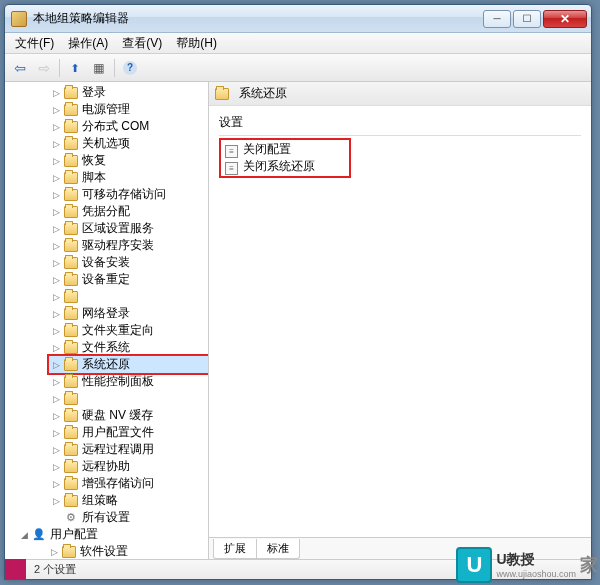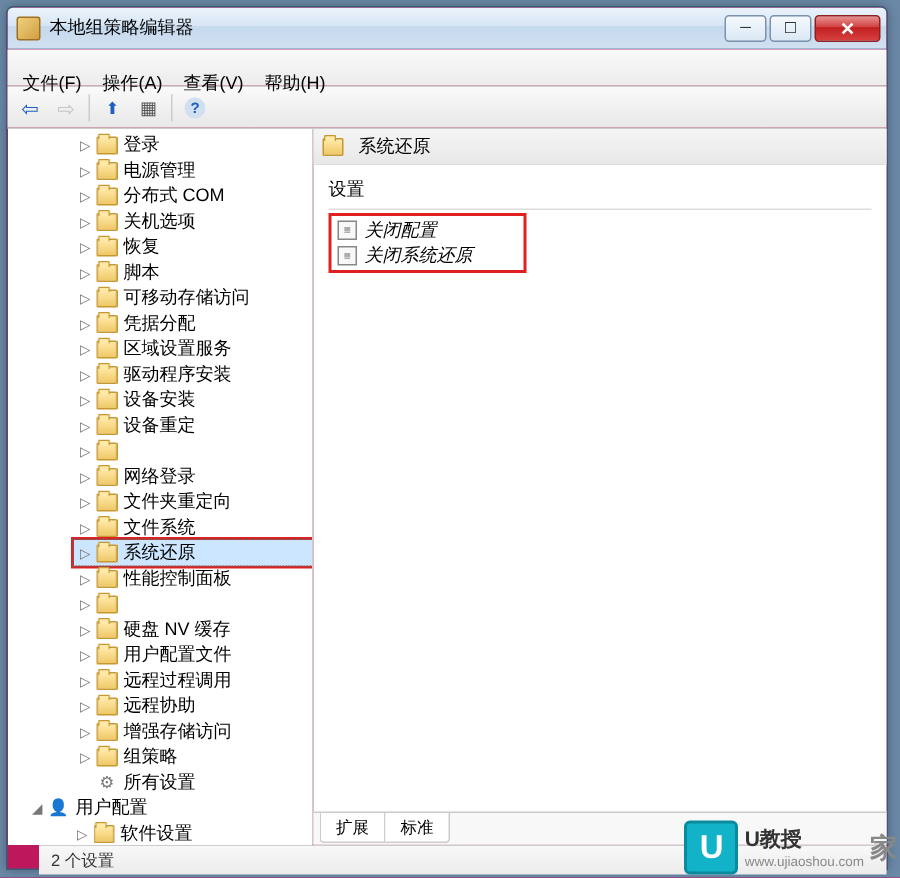"文件(F)" .menubar { padding: 12px 4px -> 0 4px }
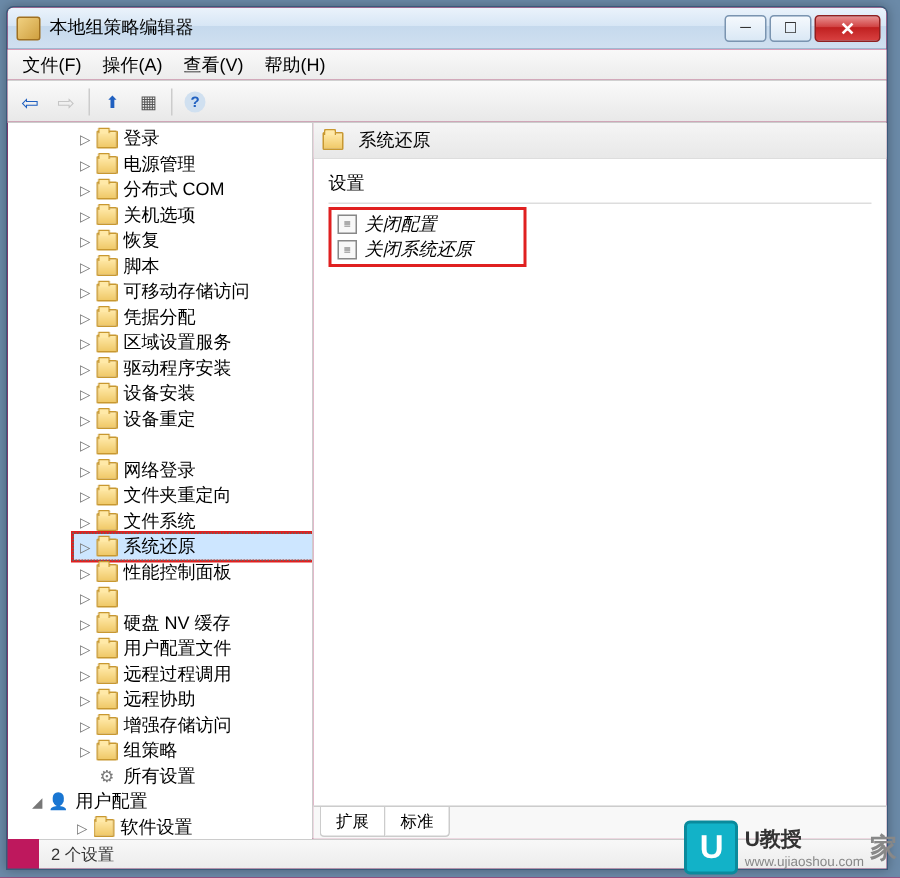"关闭配置" .setting-row { align-items: center -> flex-end; font-style: italic -> none }
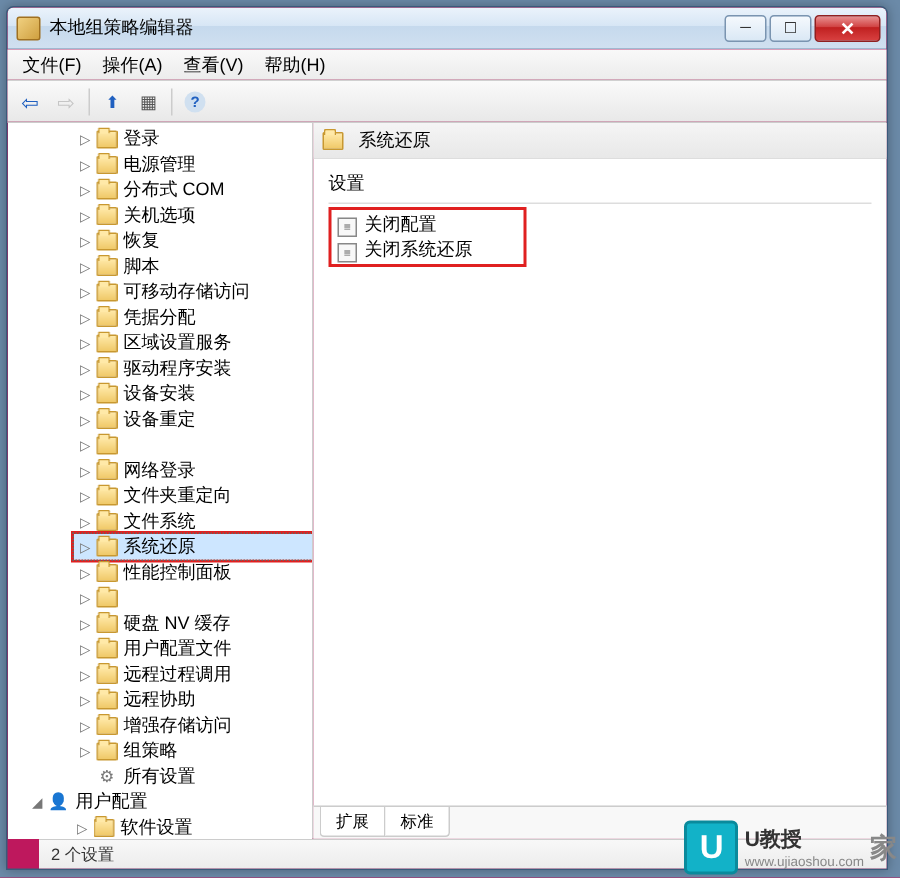"扩展" .right-tabs { align-items: flex-start -> center }
